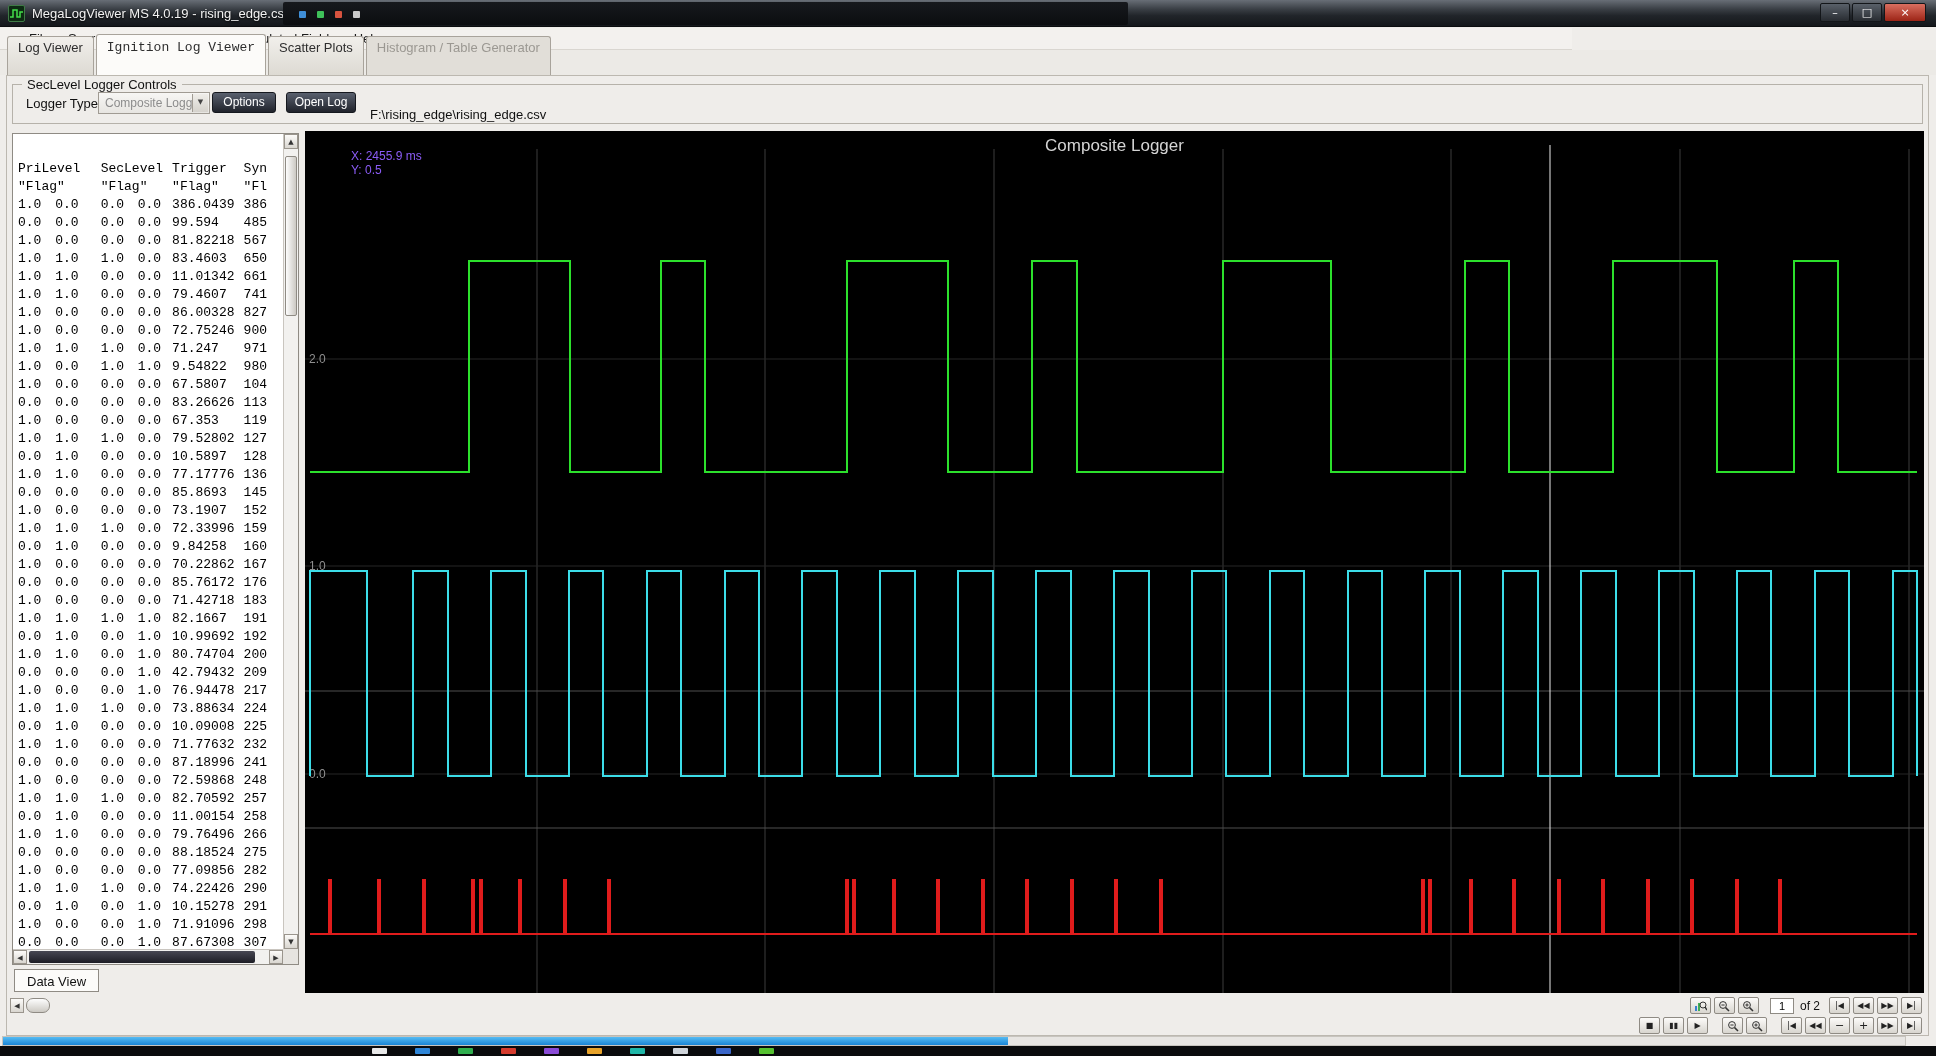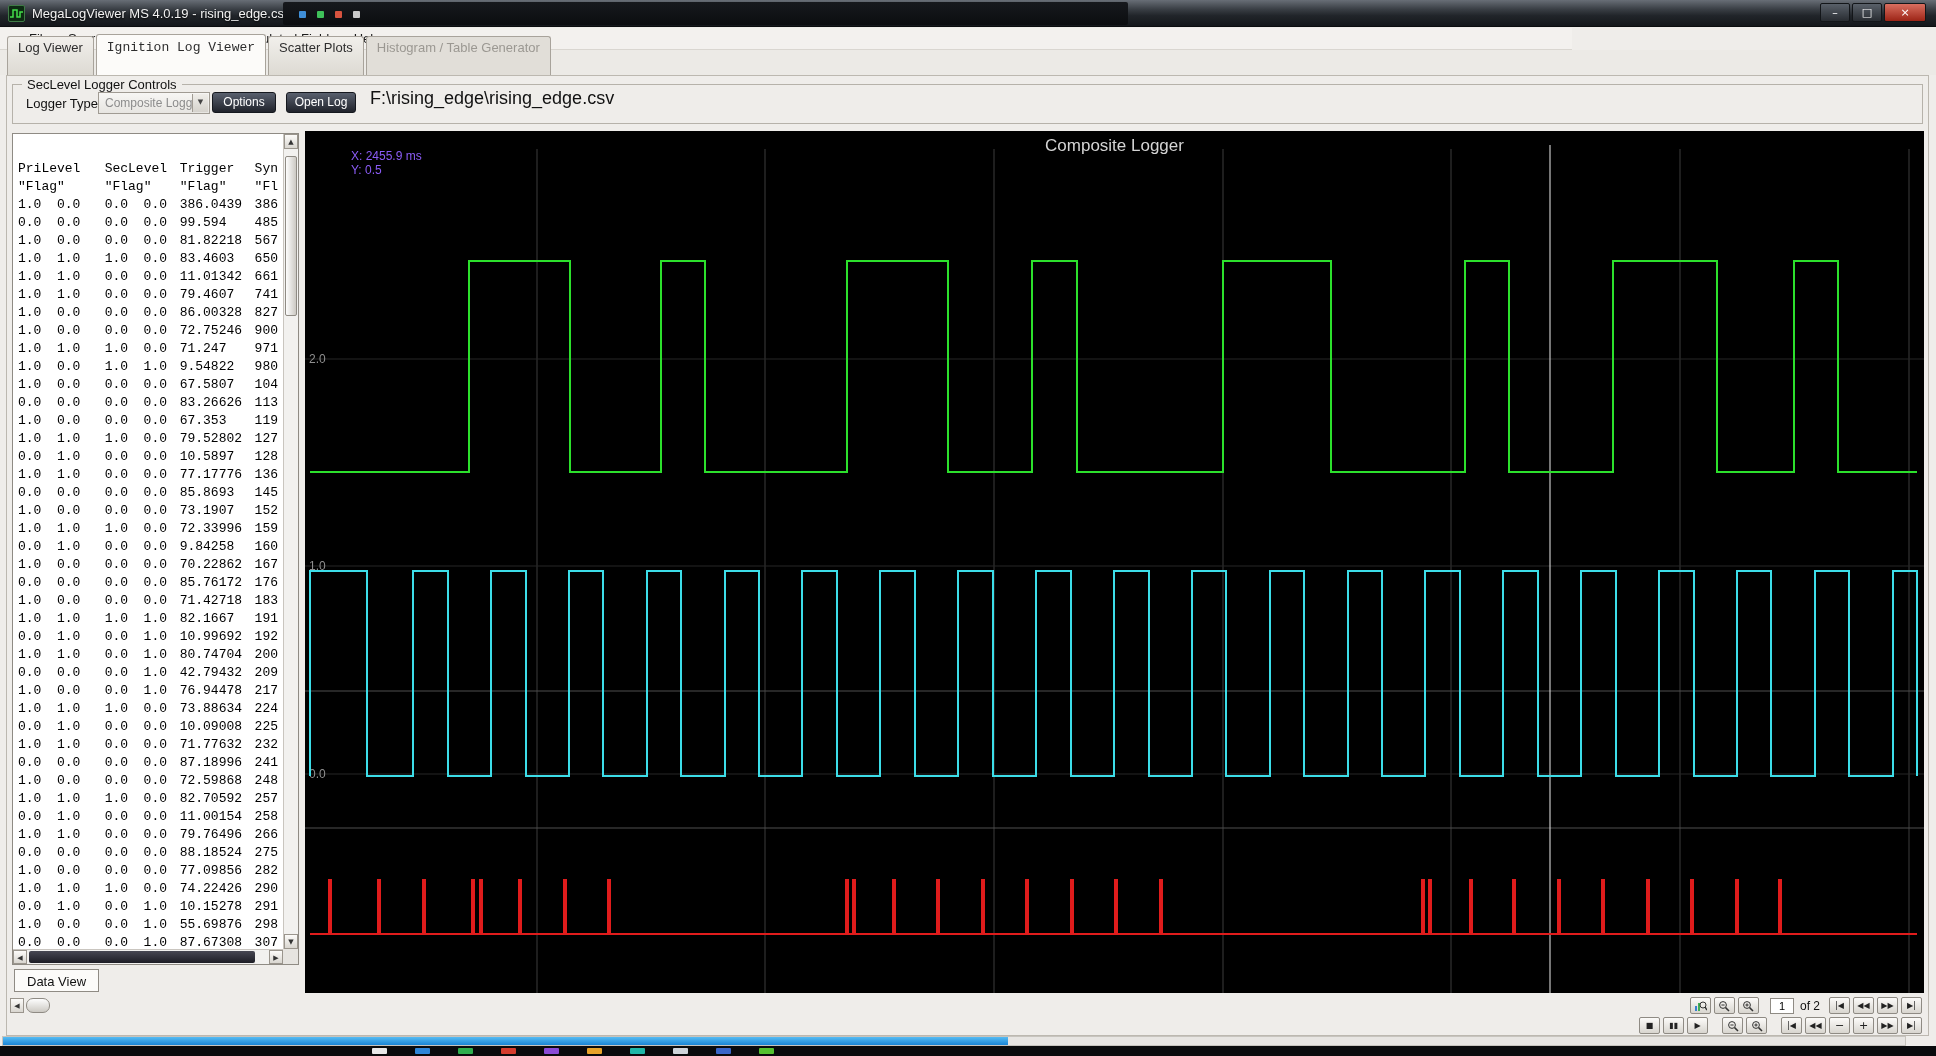"F:\rising_edge\rising_edge.csv" .file-path { font-size: 18px -> 13px; top: 88px -> 107px }
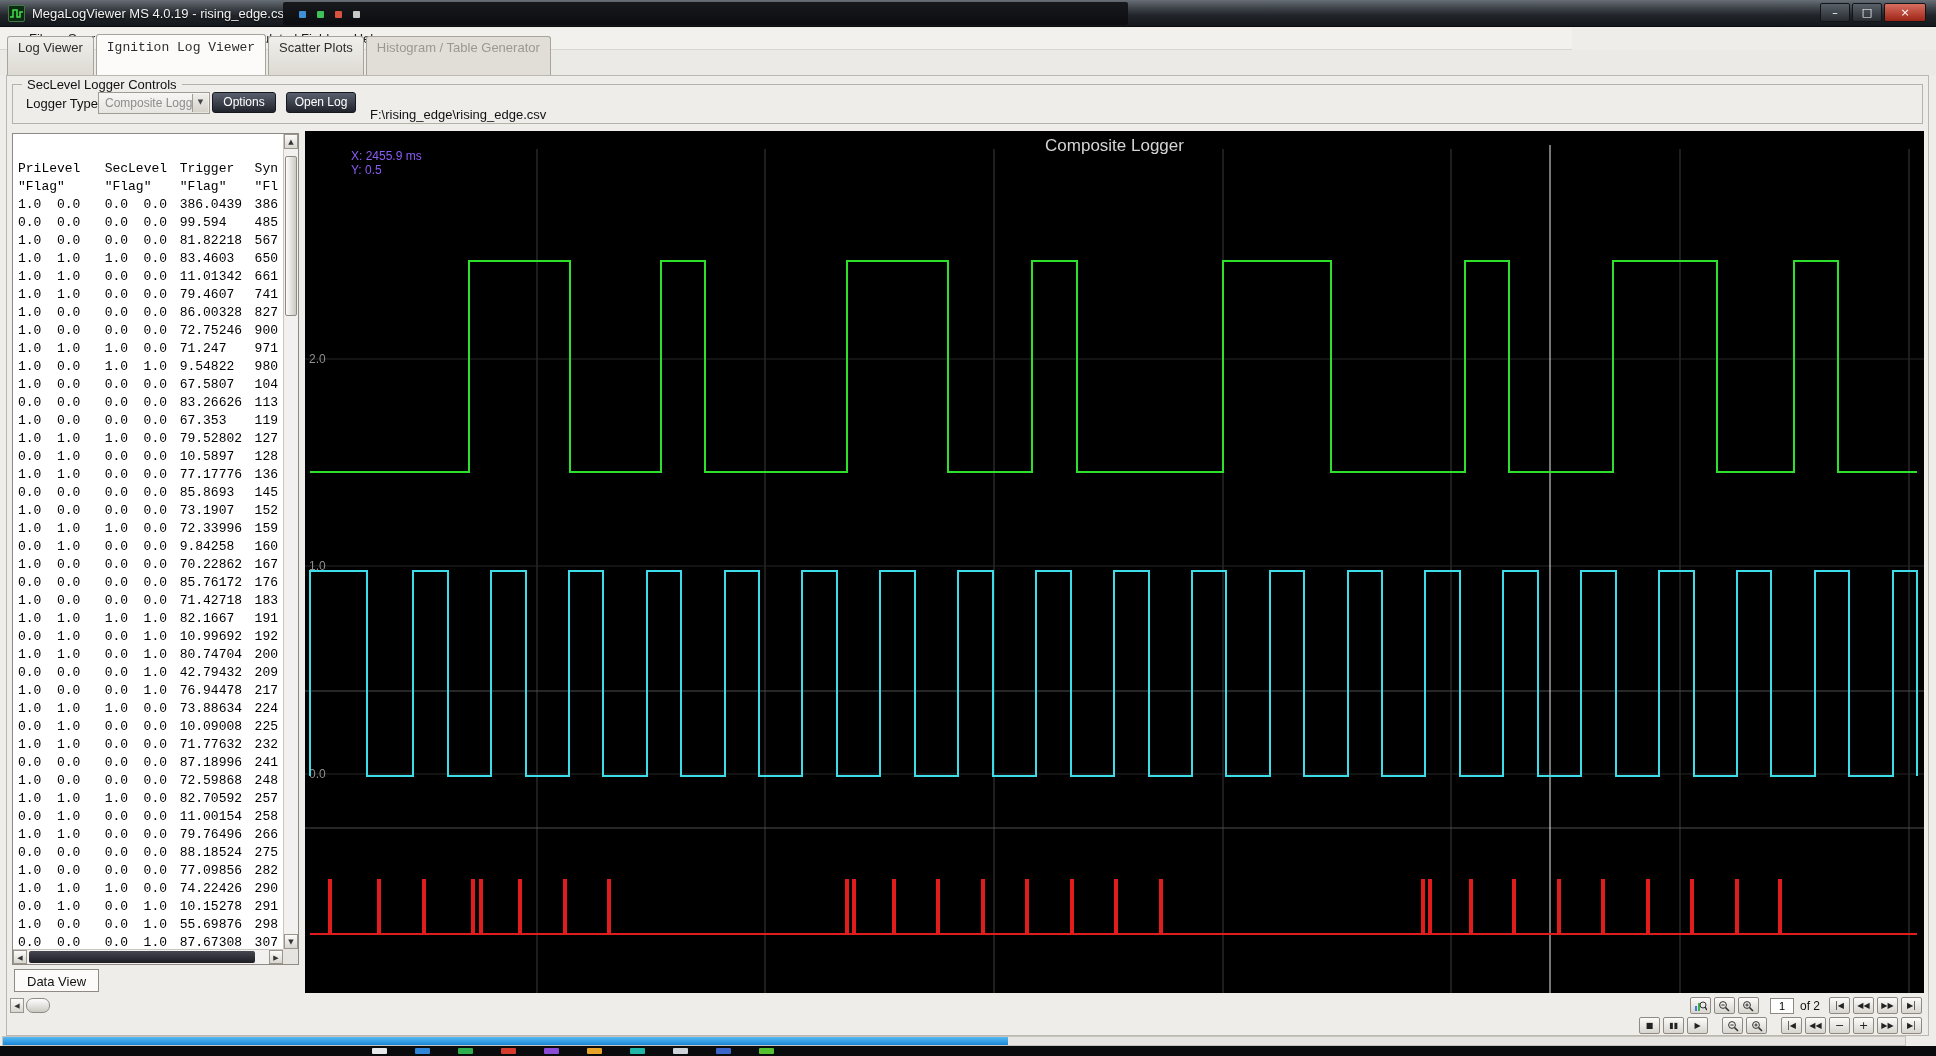"PriLevel" .tbody { padding: 26px 5px 0 5px -> 26px 16px 0 5px }
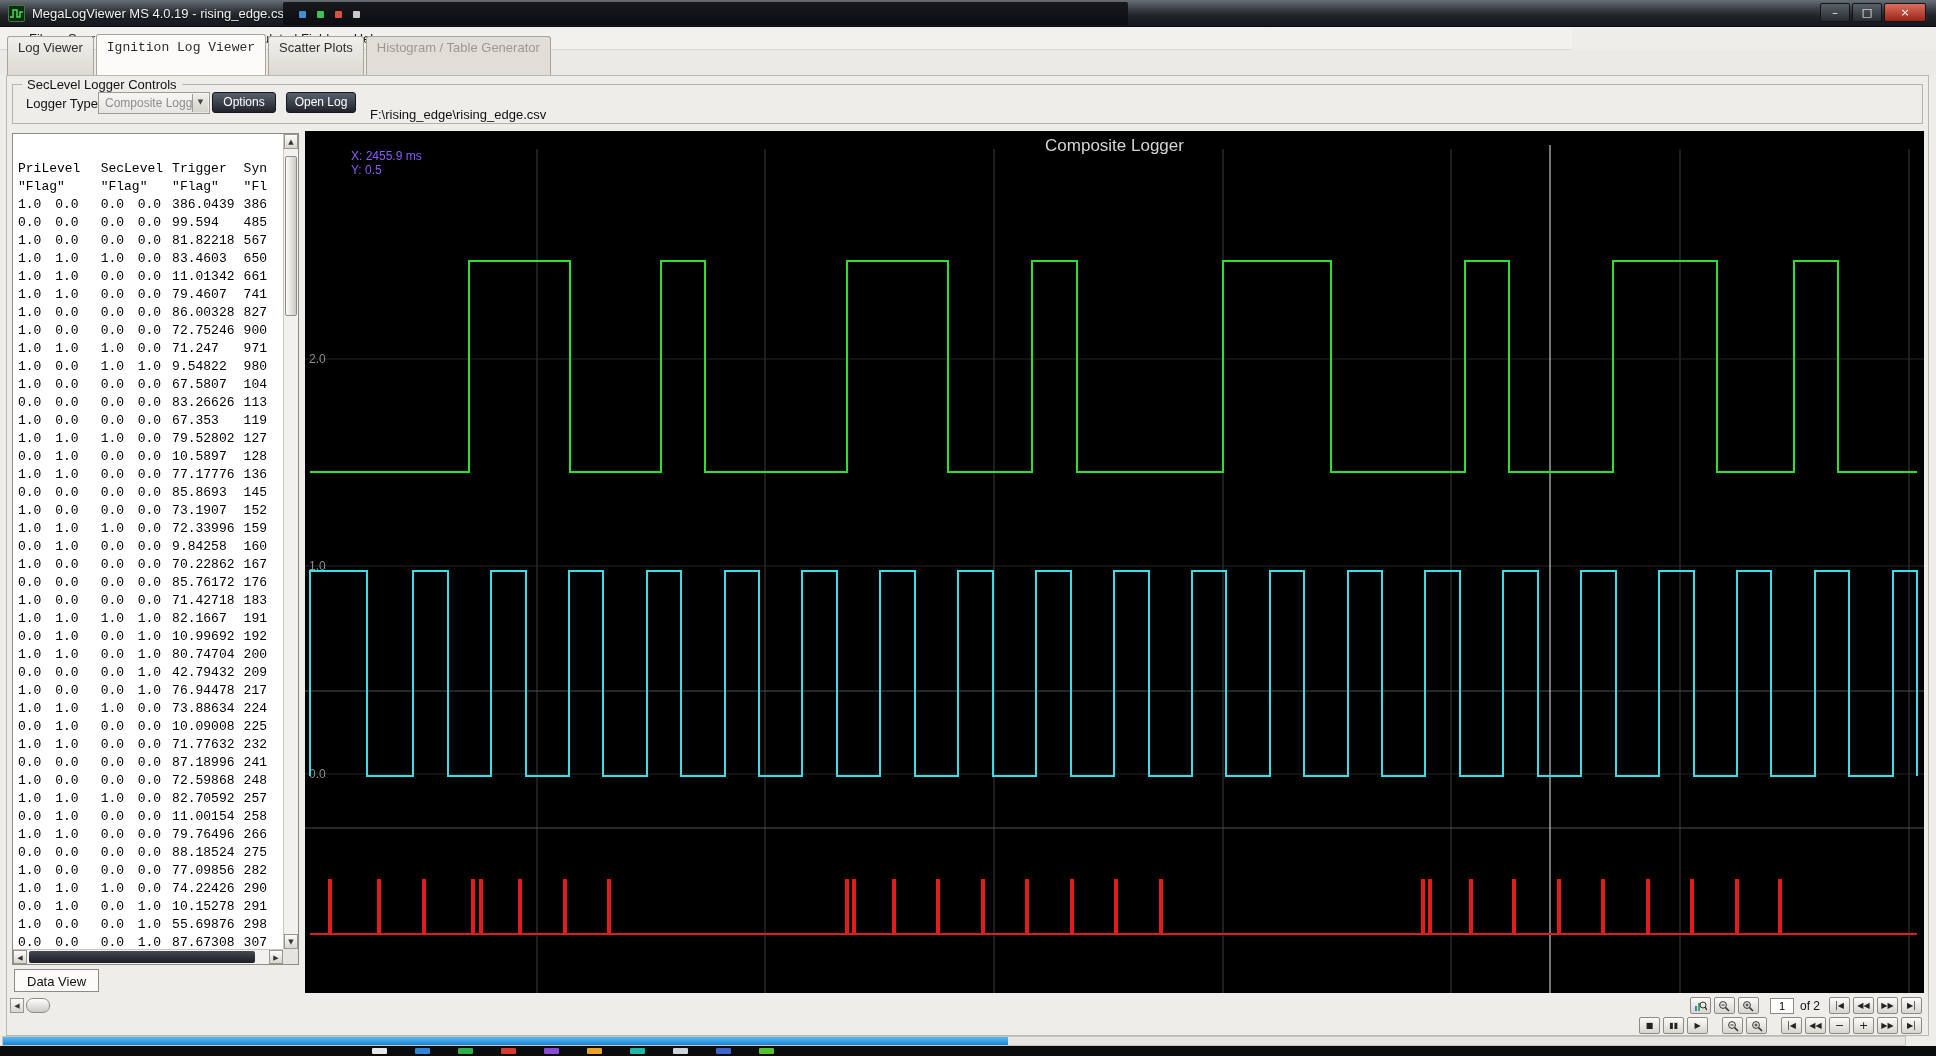"55.69876" span.c4 { text: 55.69876 -> 71.91096 }
